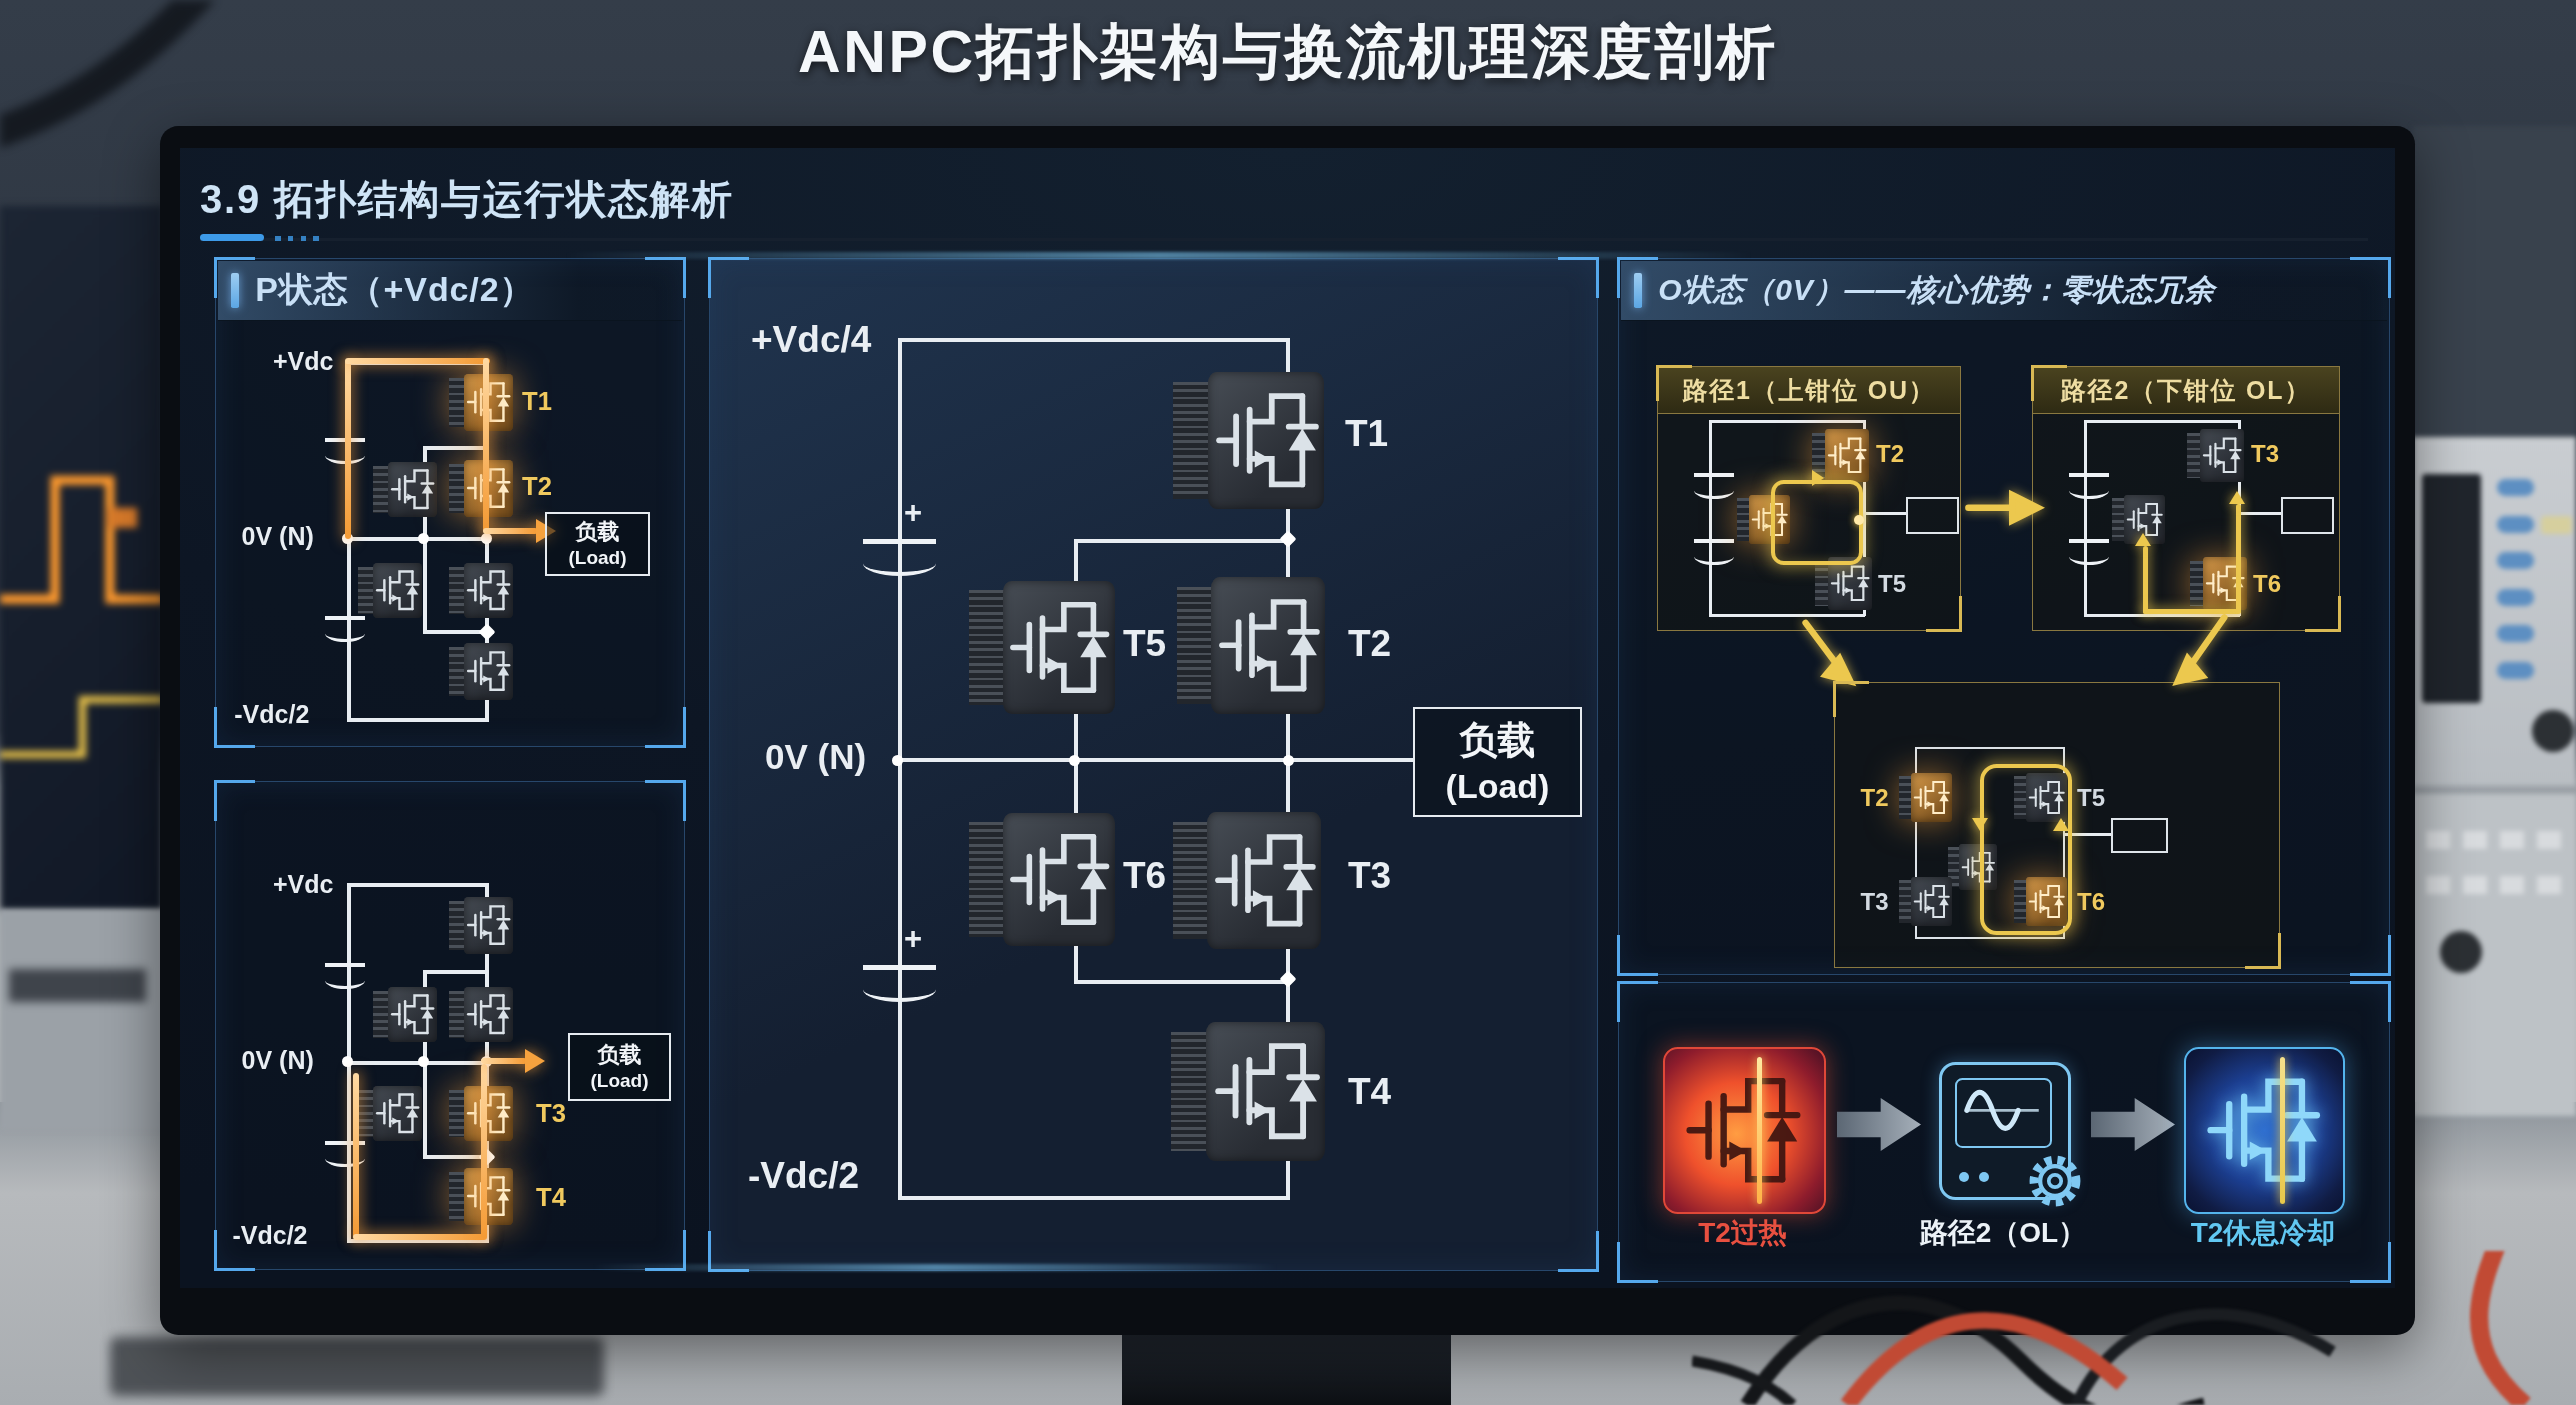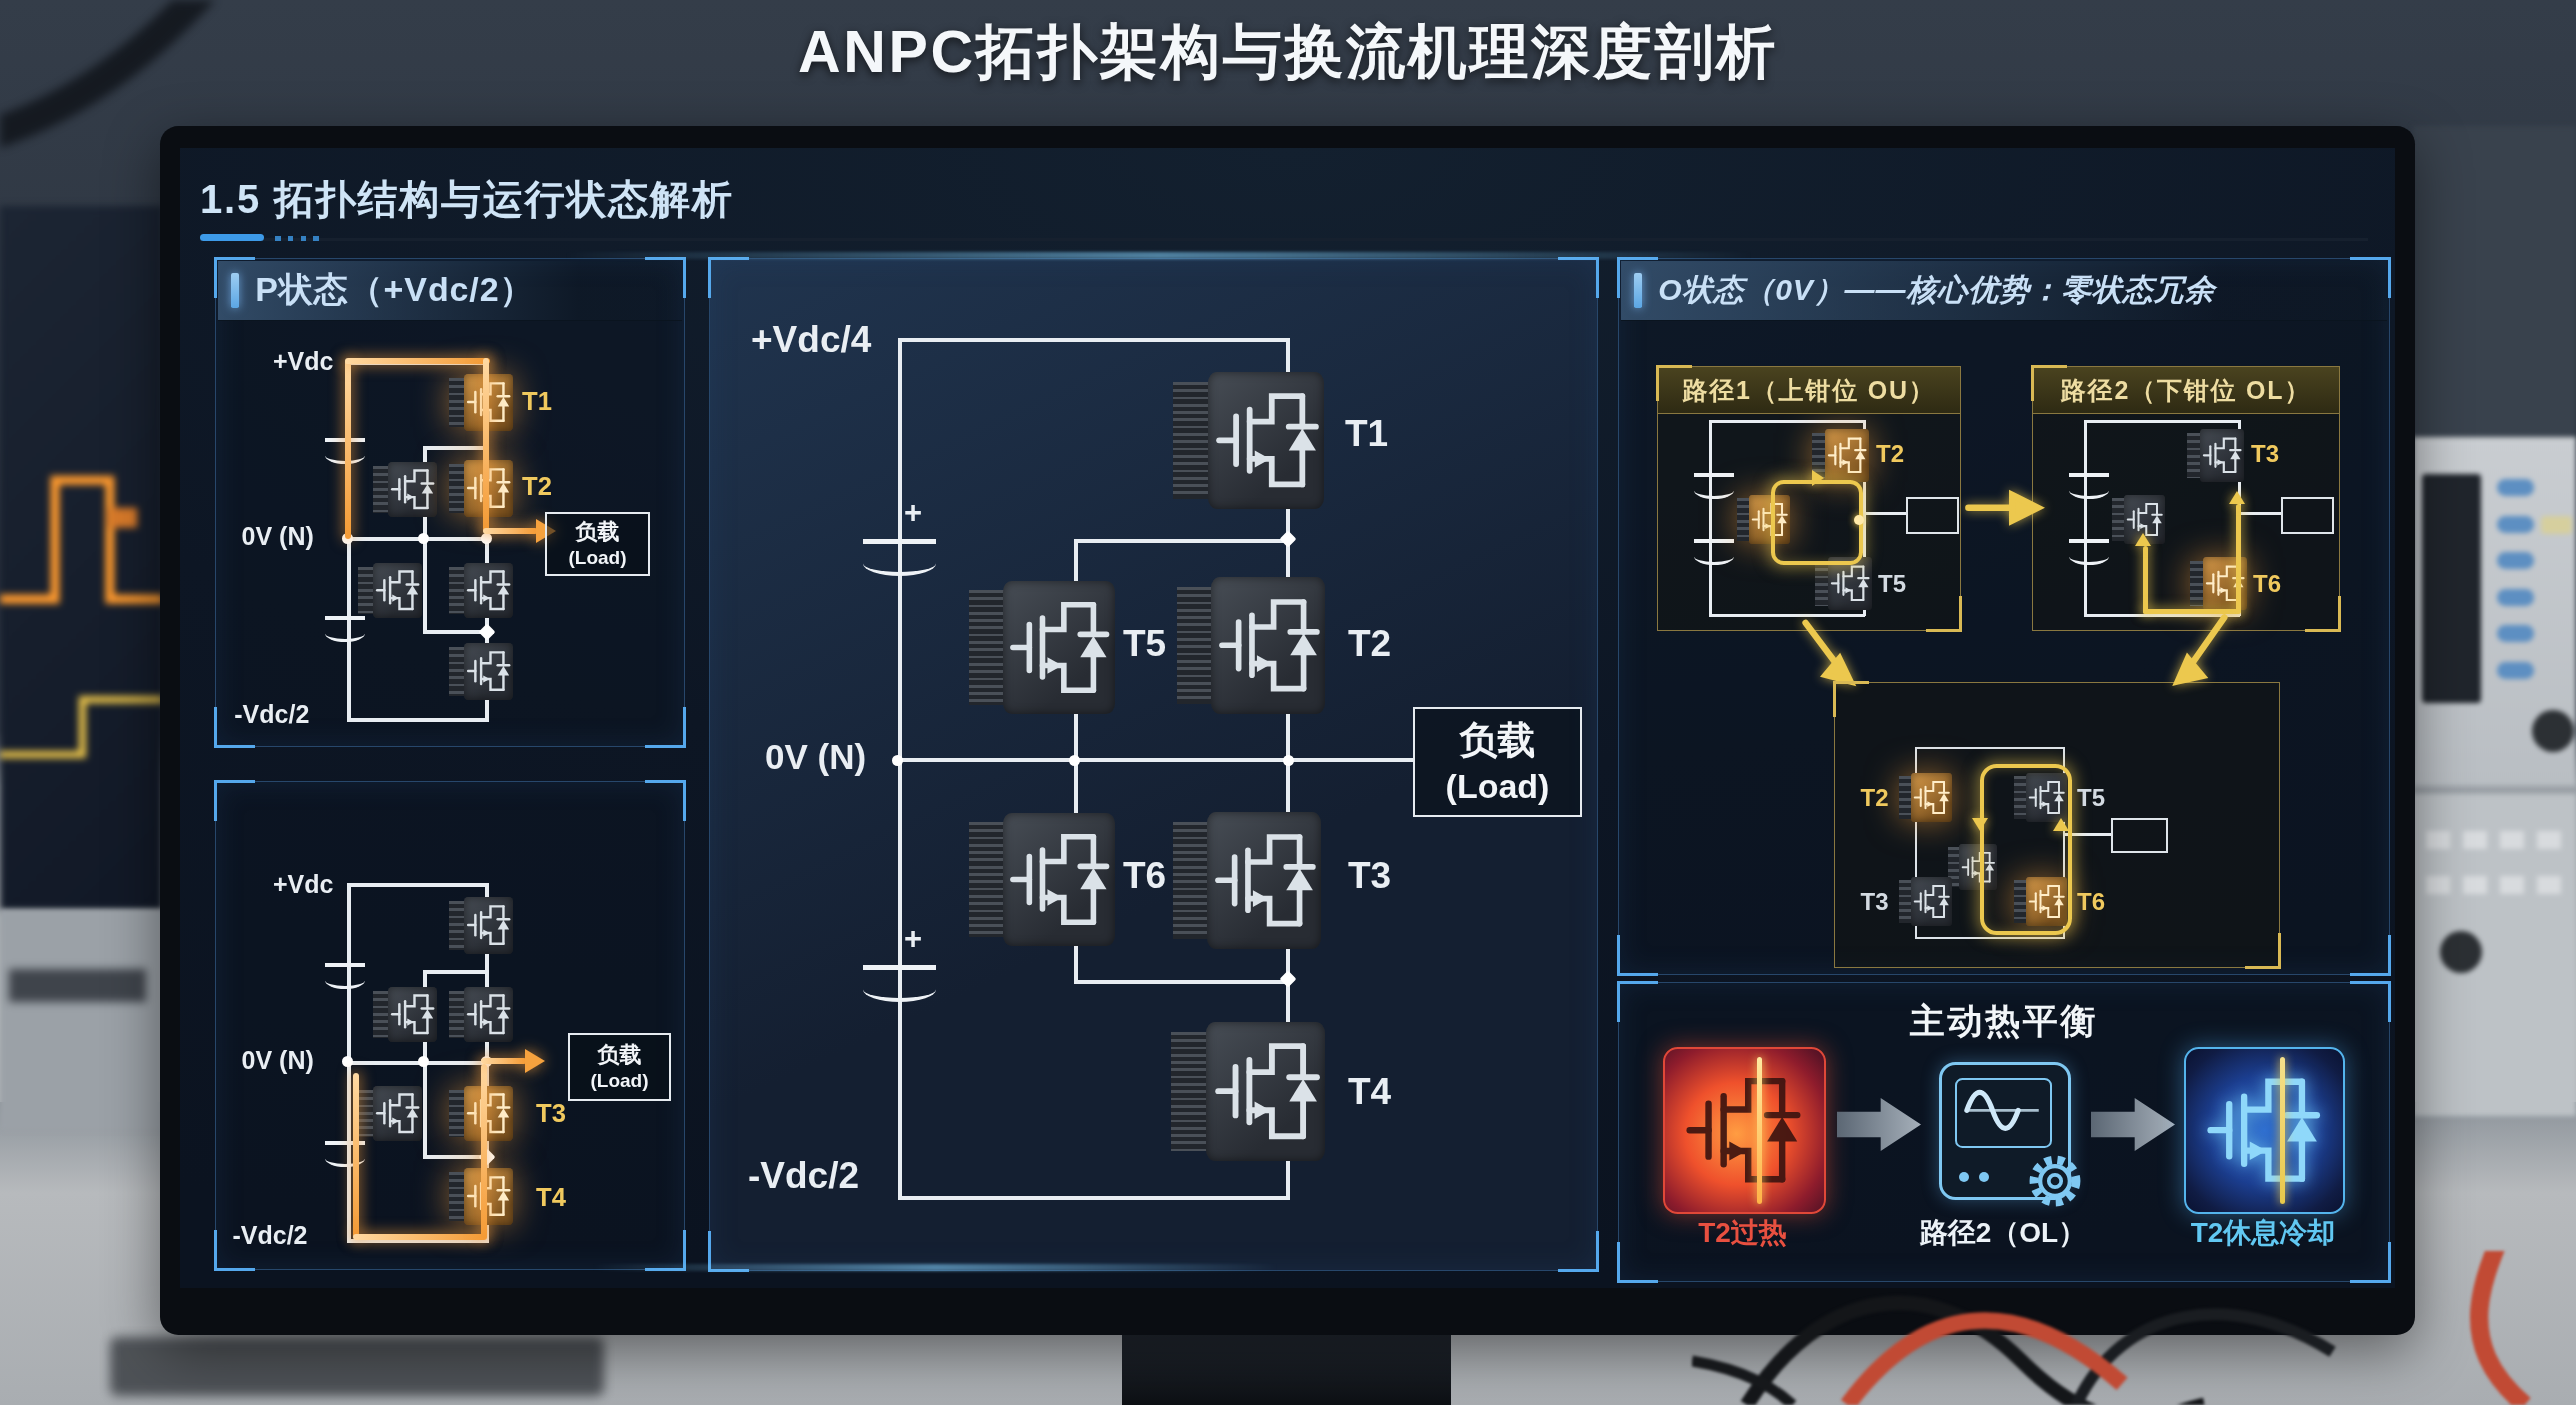"1.5 拓扑结构与运行状态解析" div.sectitle { text: 1.5 -> 3.9 }
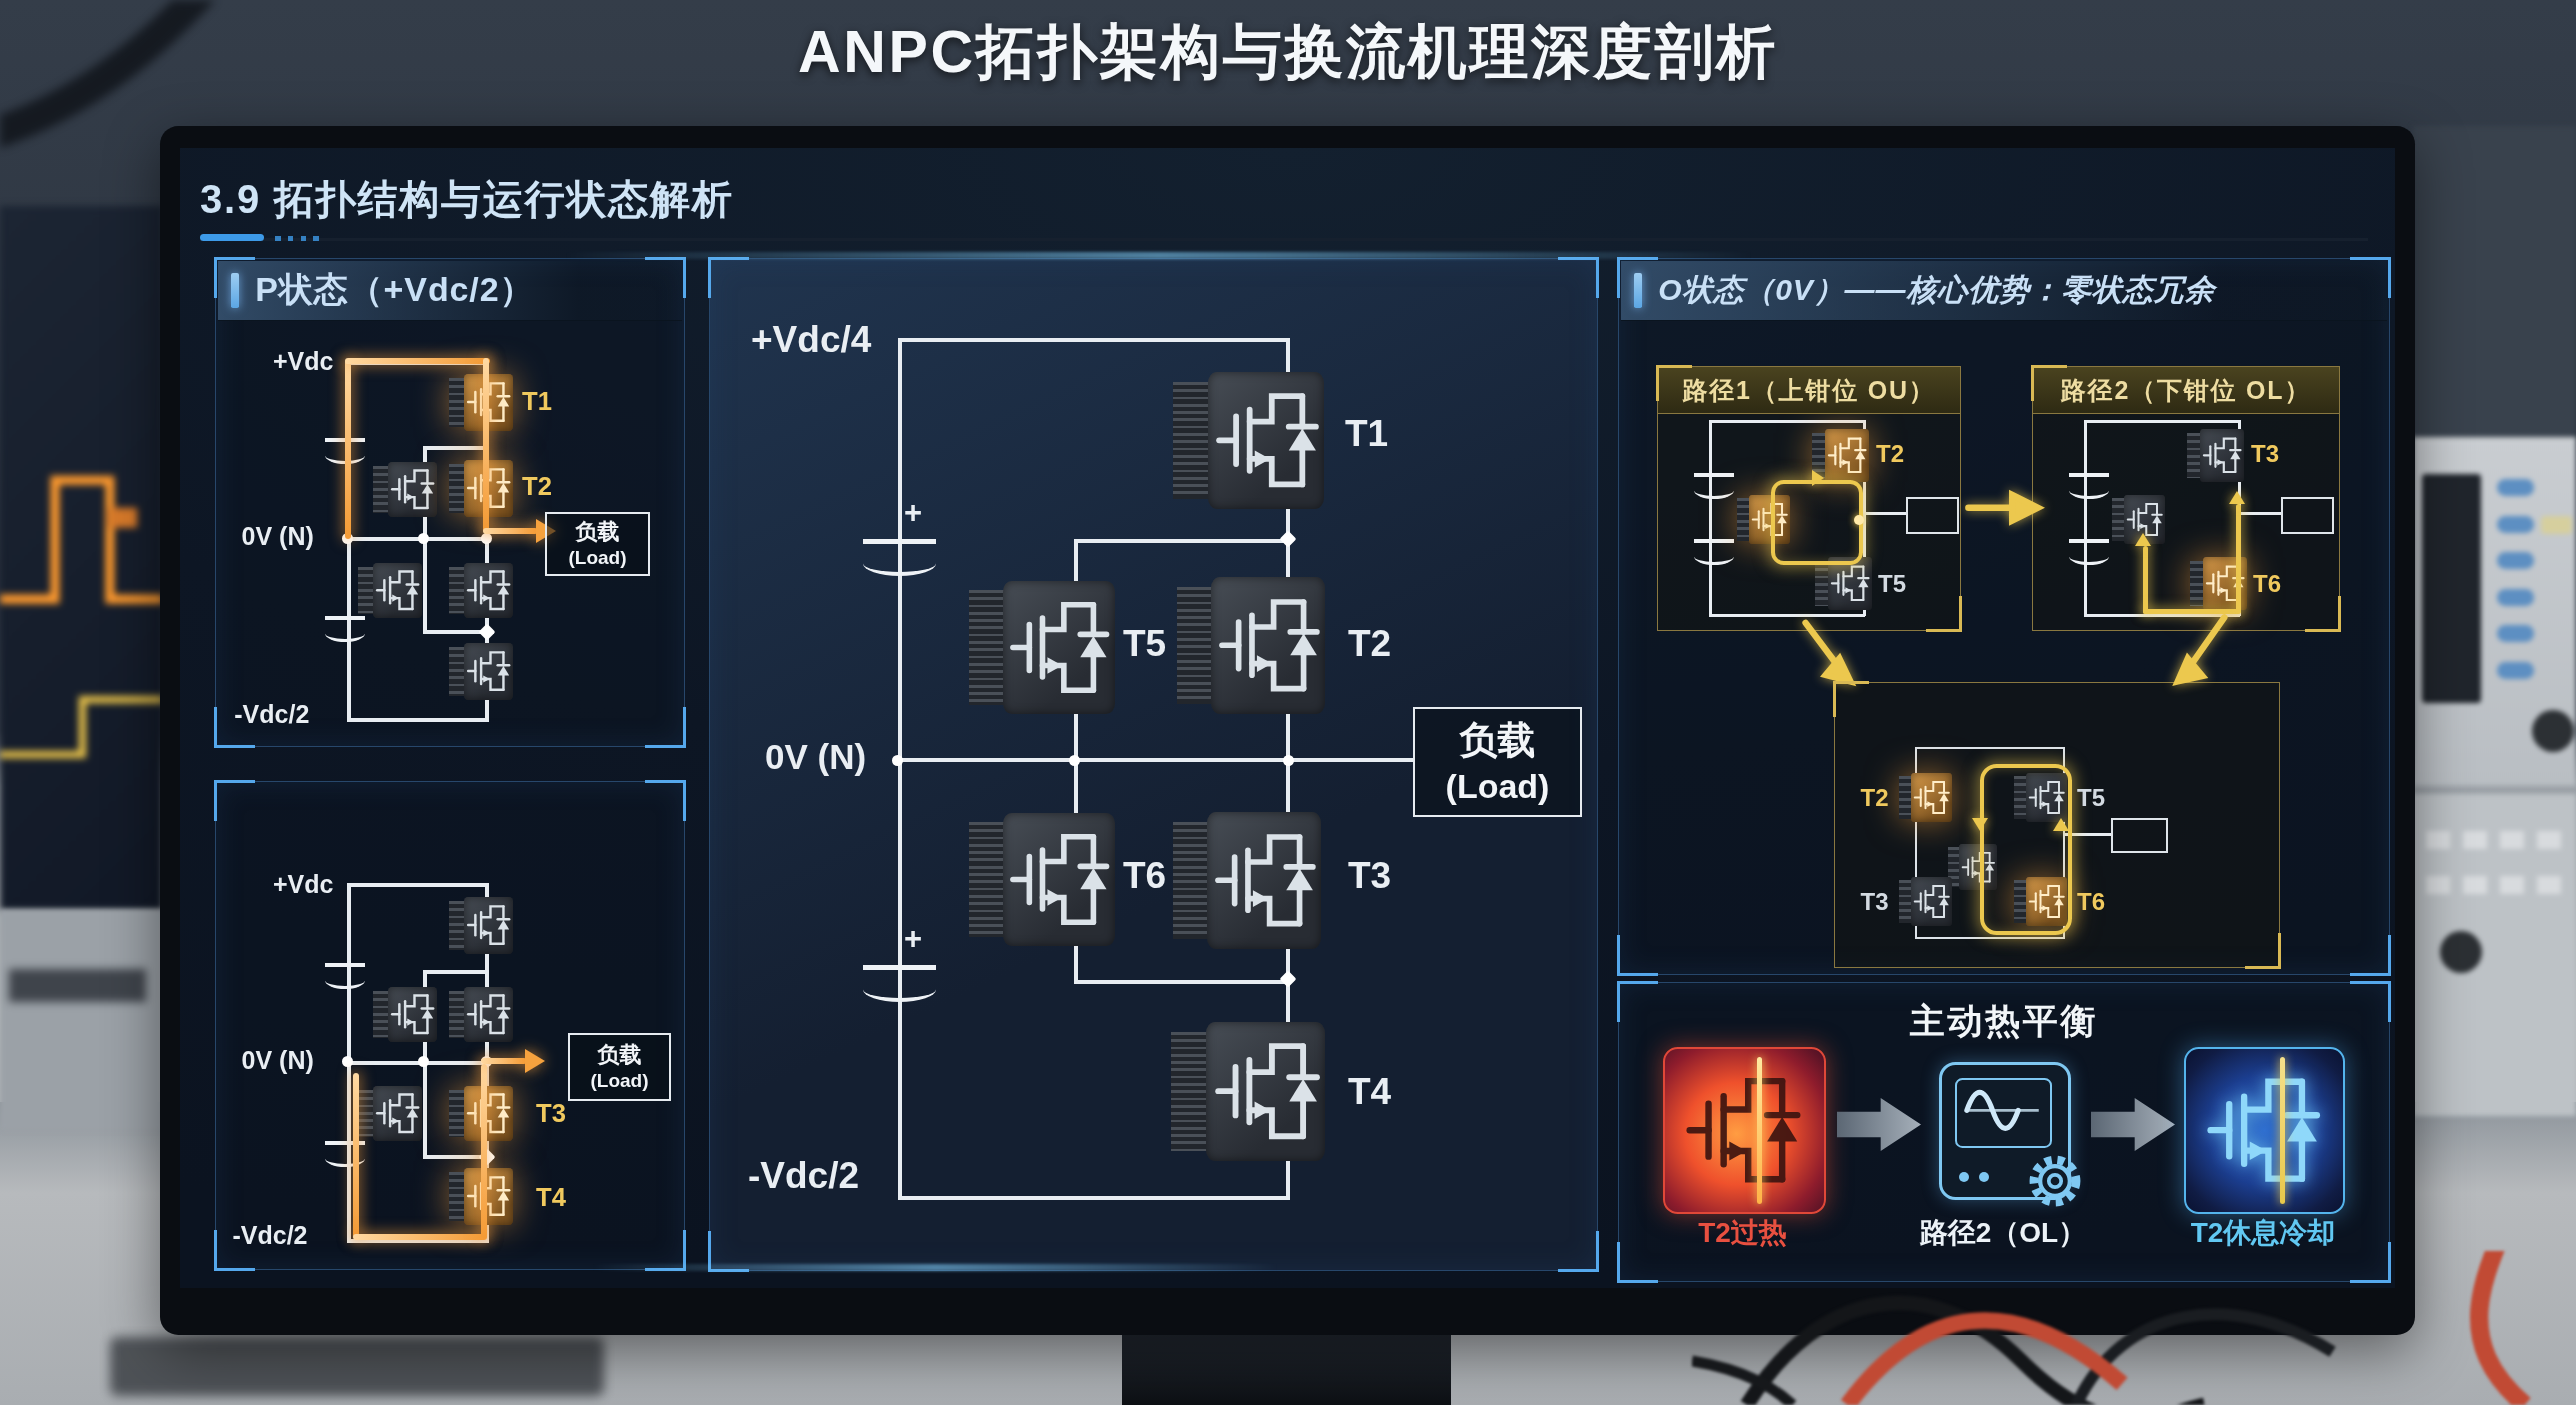"主动热平衡" div.tptitle { html: <div>主动热平衡</div> -> none }
